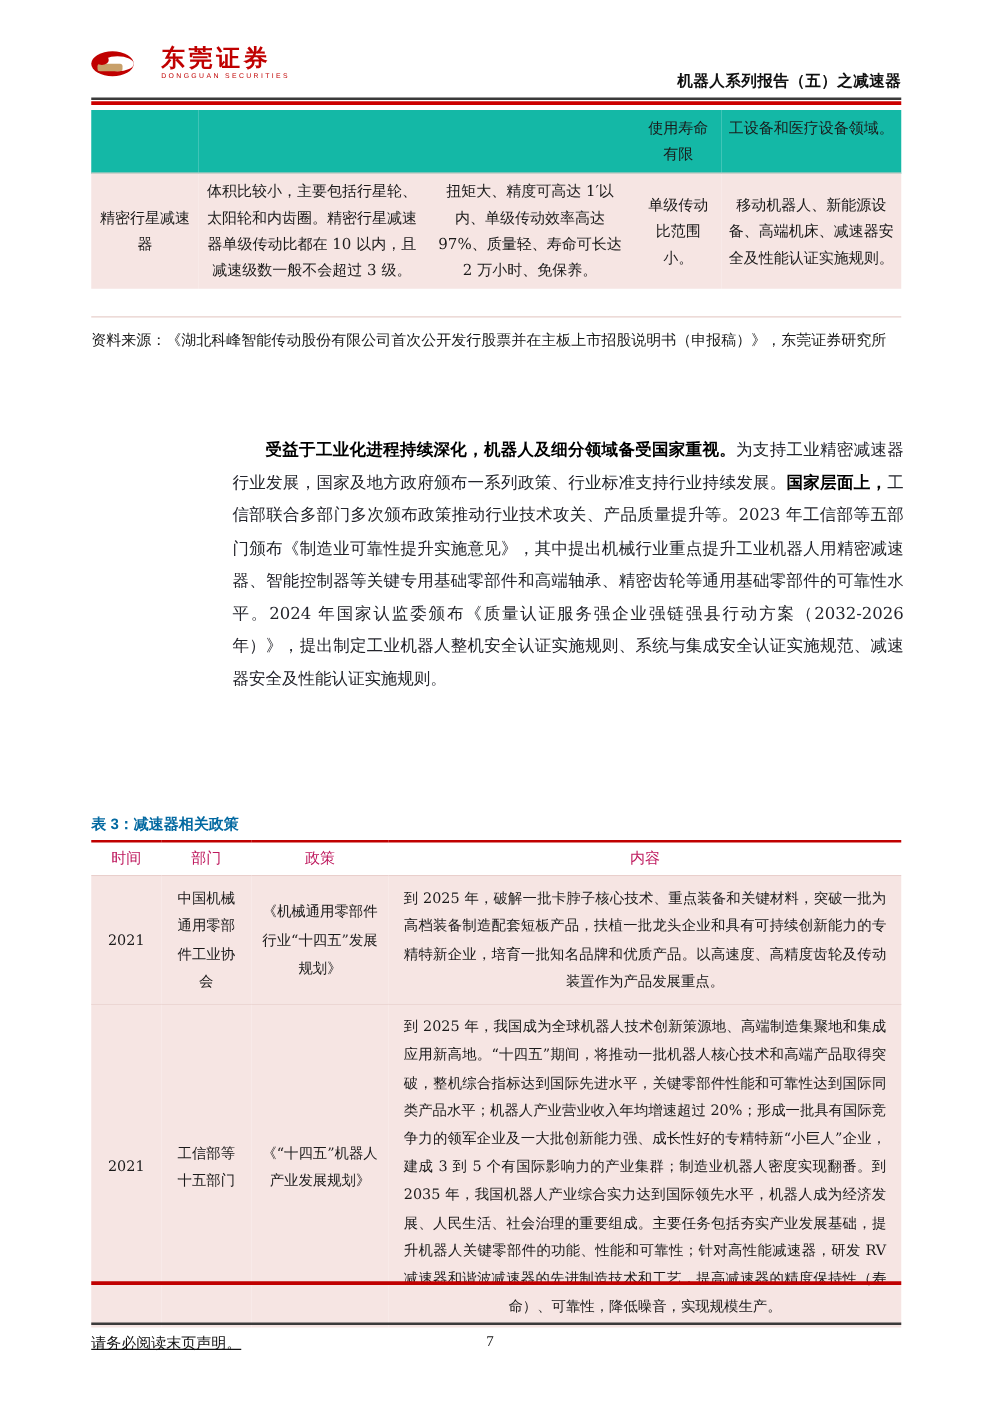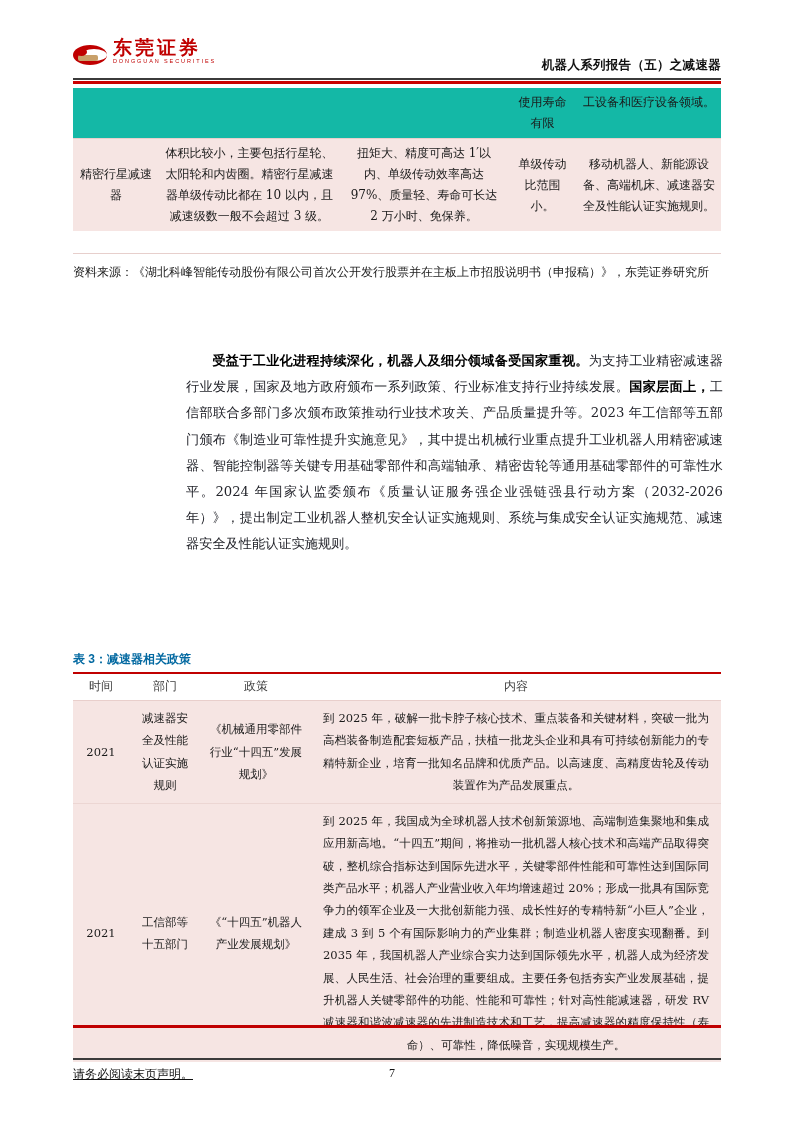"东莞证券" .logo-wrap { align-items: flex-end -> center; gap: 6px -> 22px }
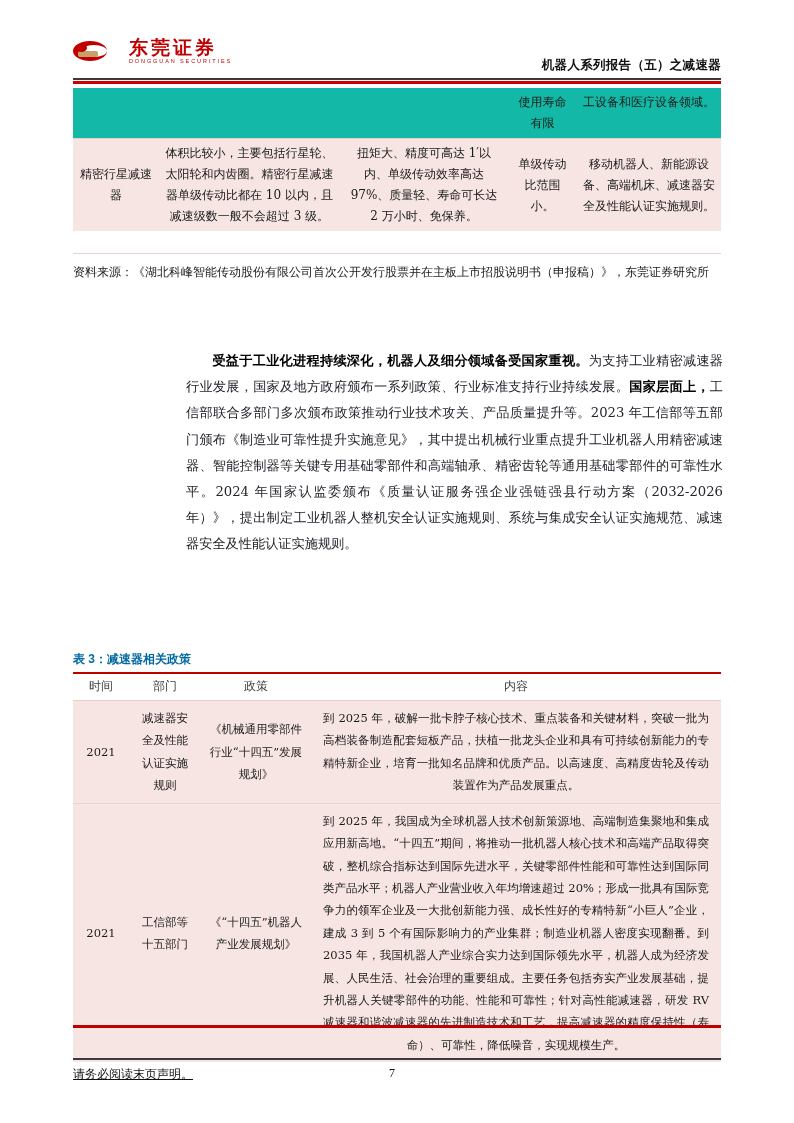"时间" .policy-table thead th { color: #404040 -> #be185d }
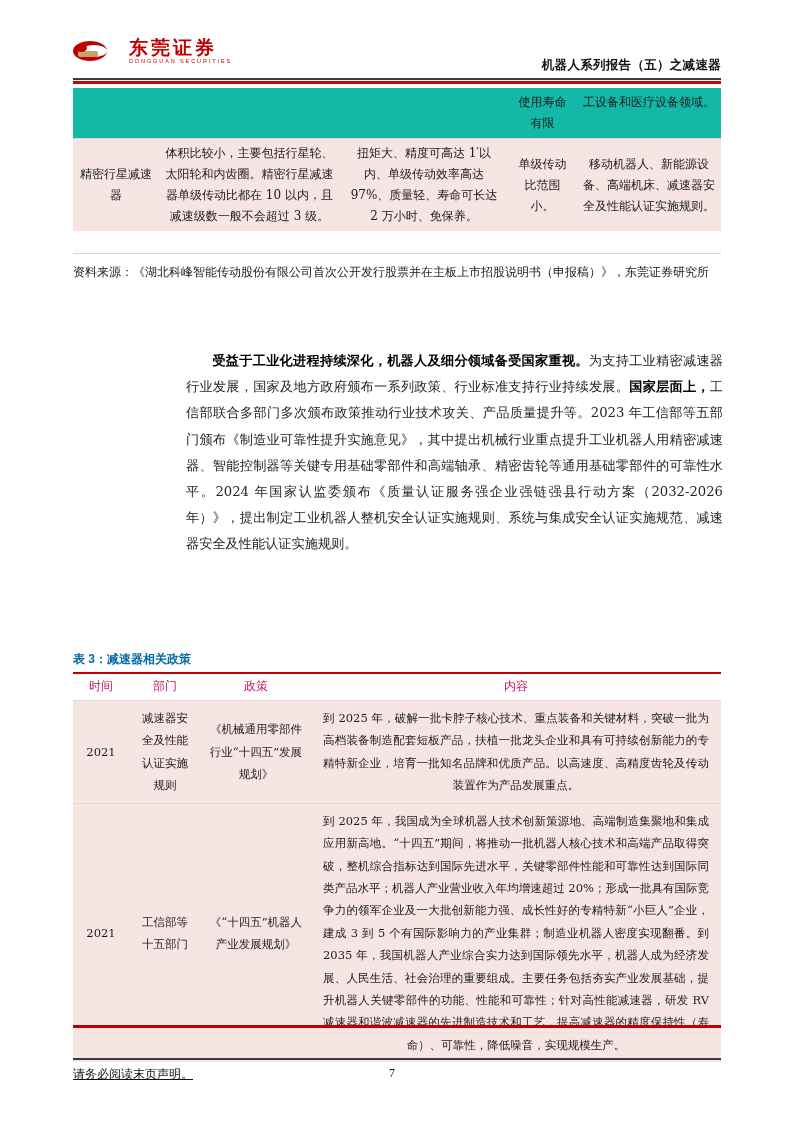"减速器安全及性能认证实施规则" td { text: 减速器安全及性能认证实施规则 -> 中国机械通用零部件工业协会 }
